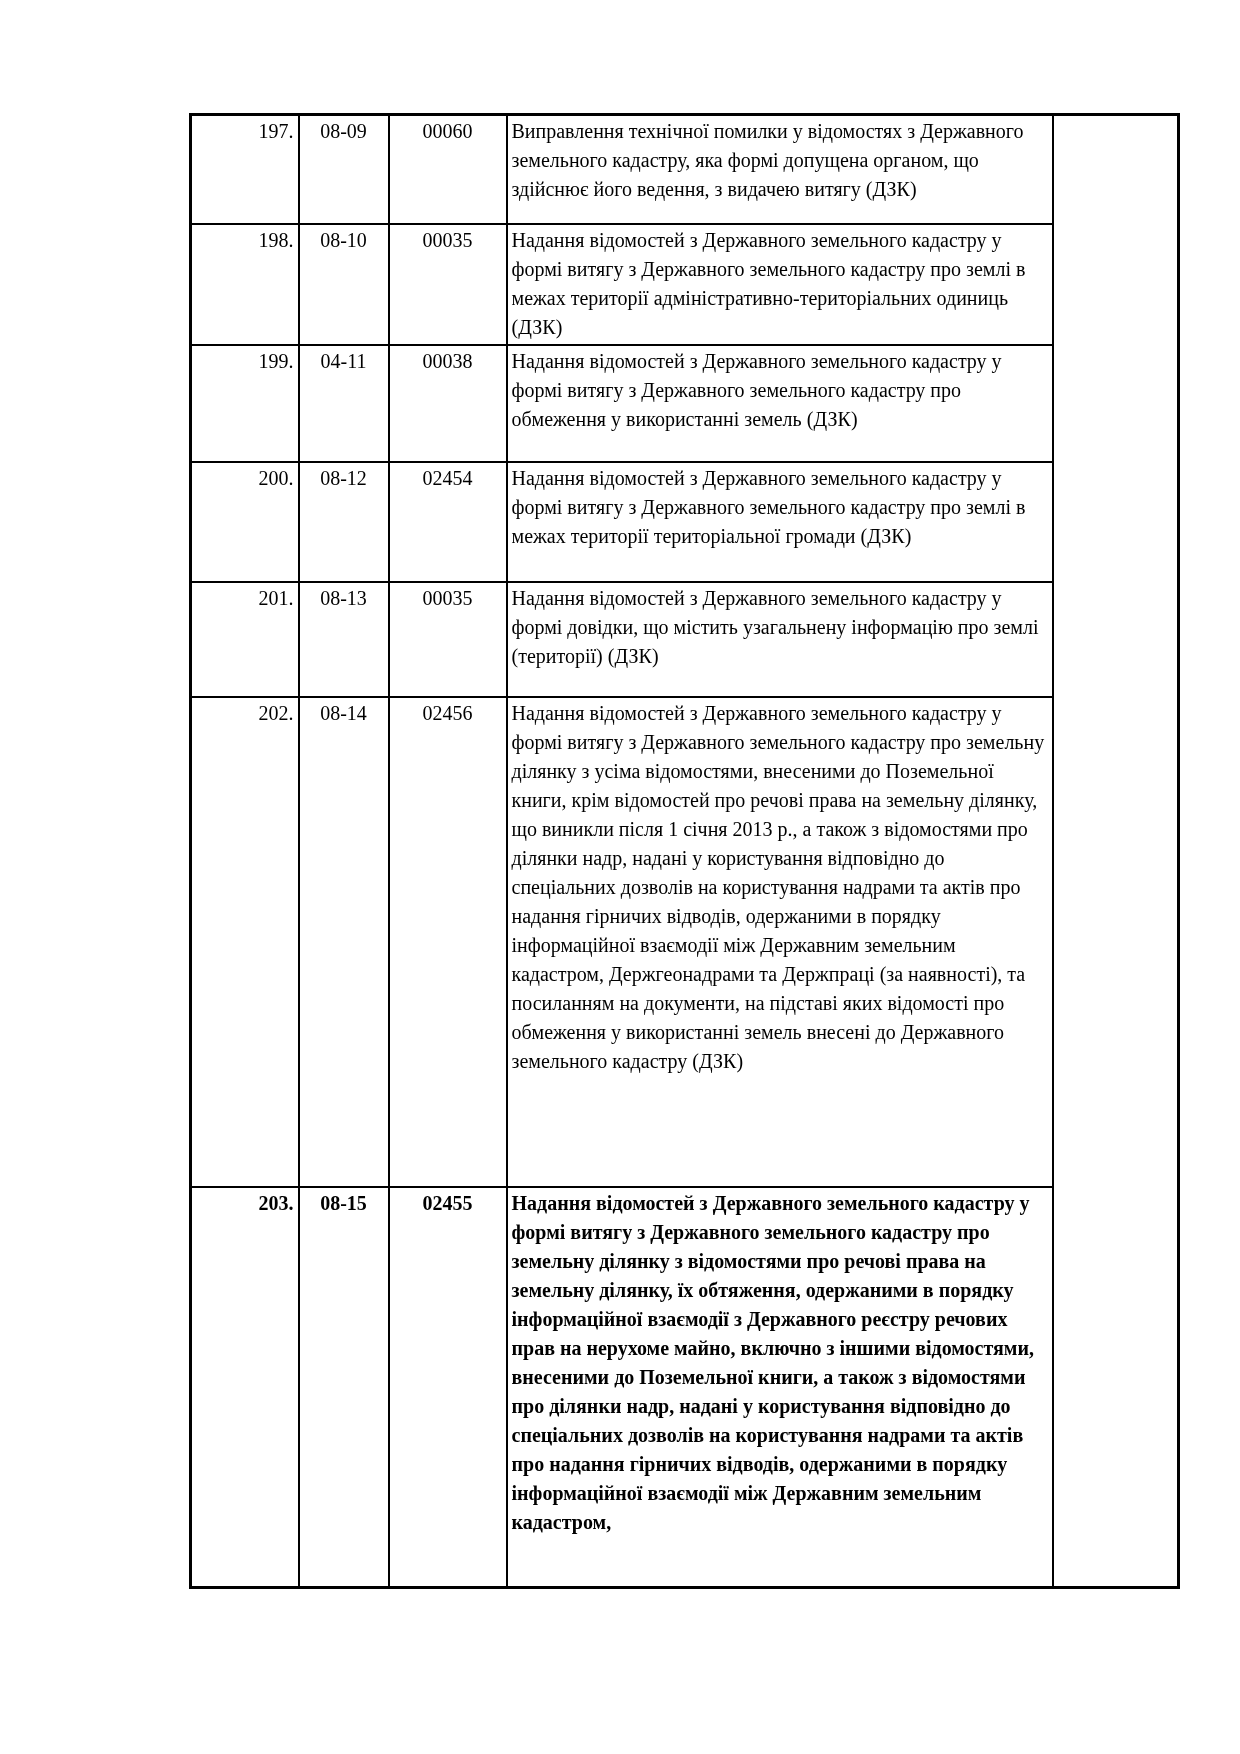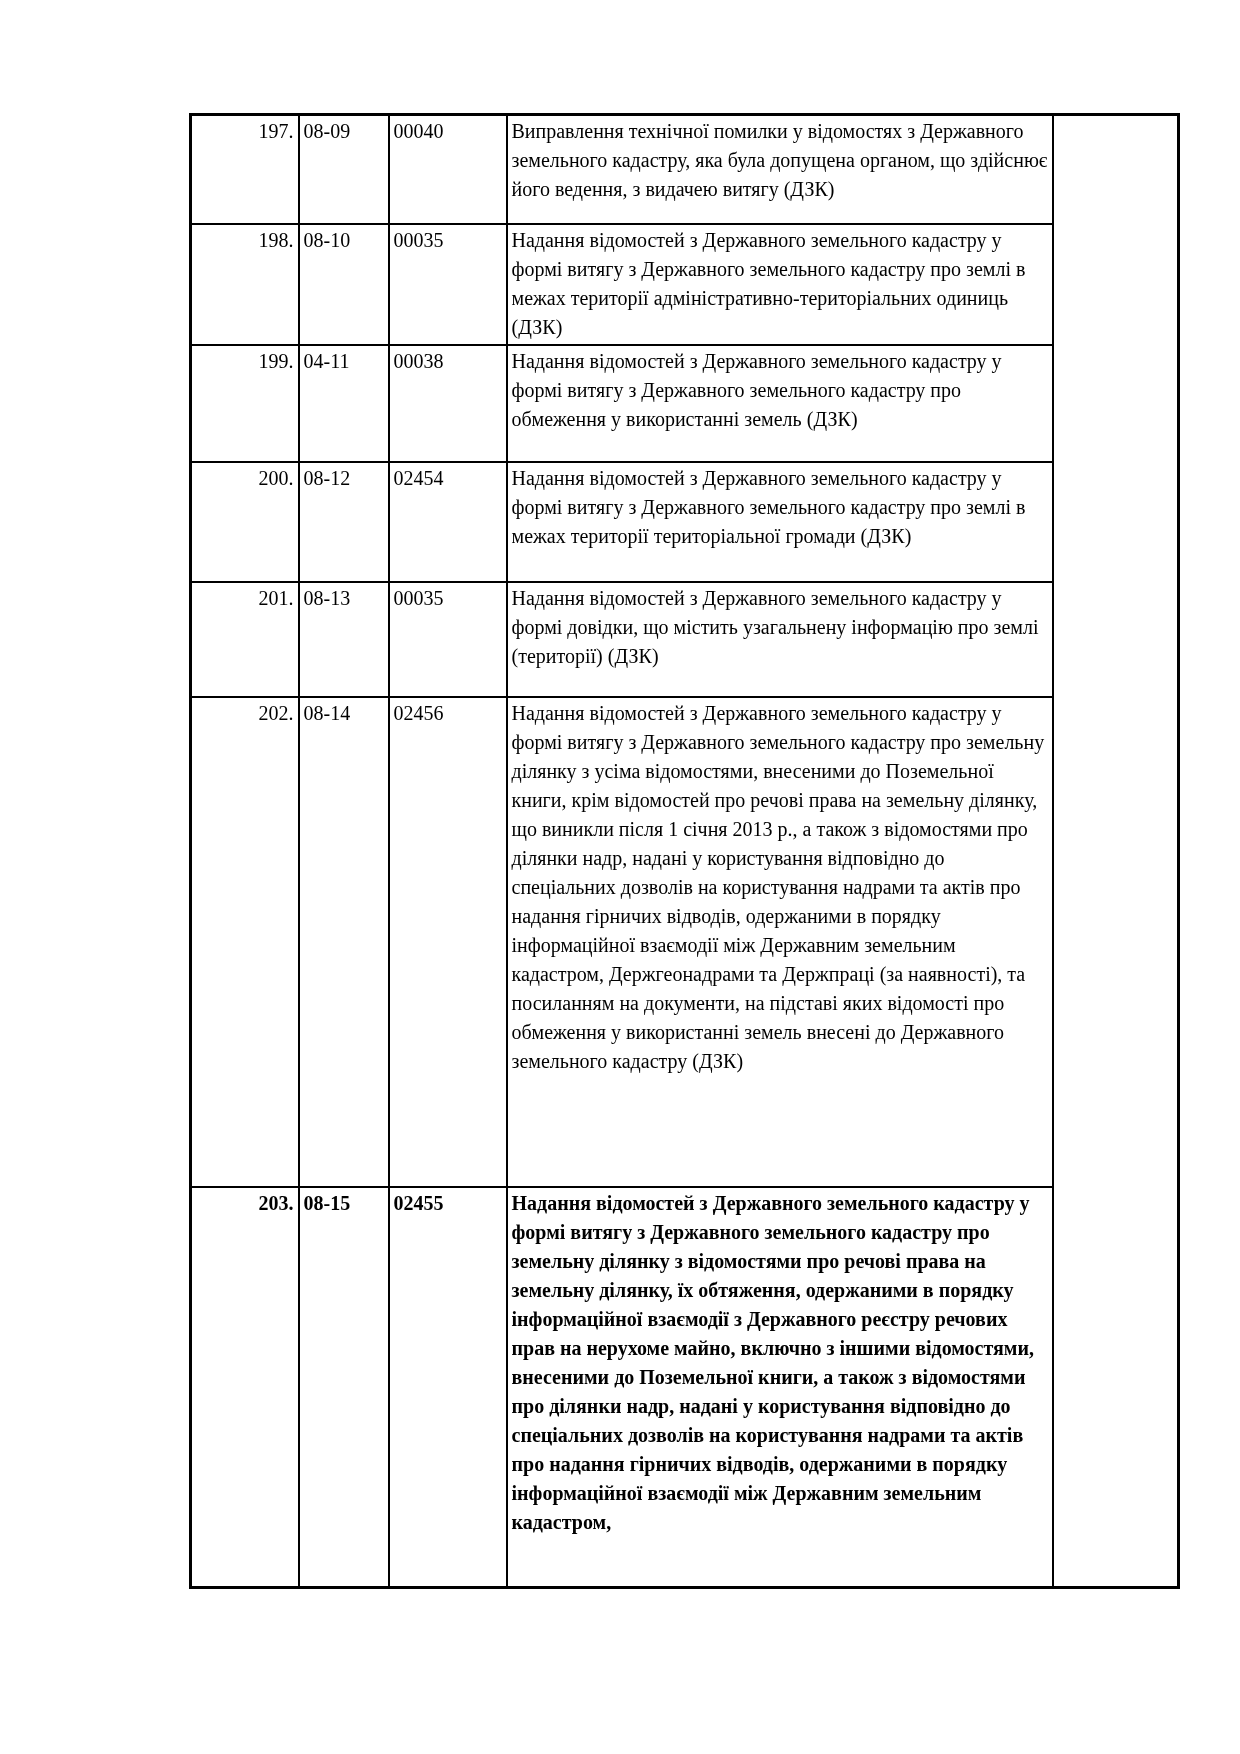"08-09" td.col-group, td.col-code { text-align: none -> center }
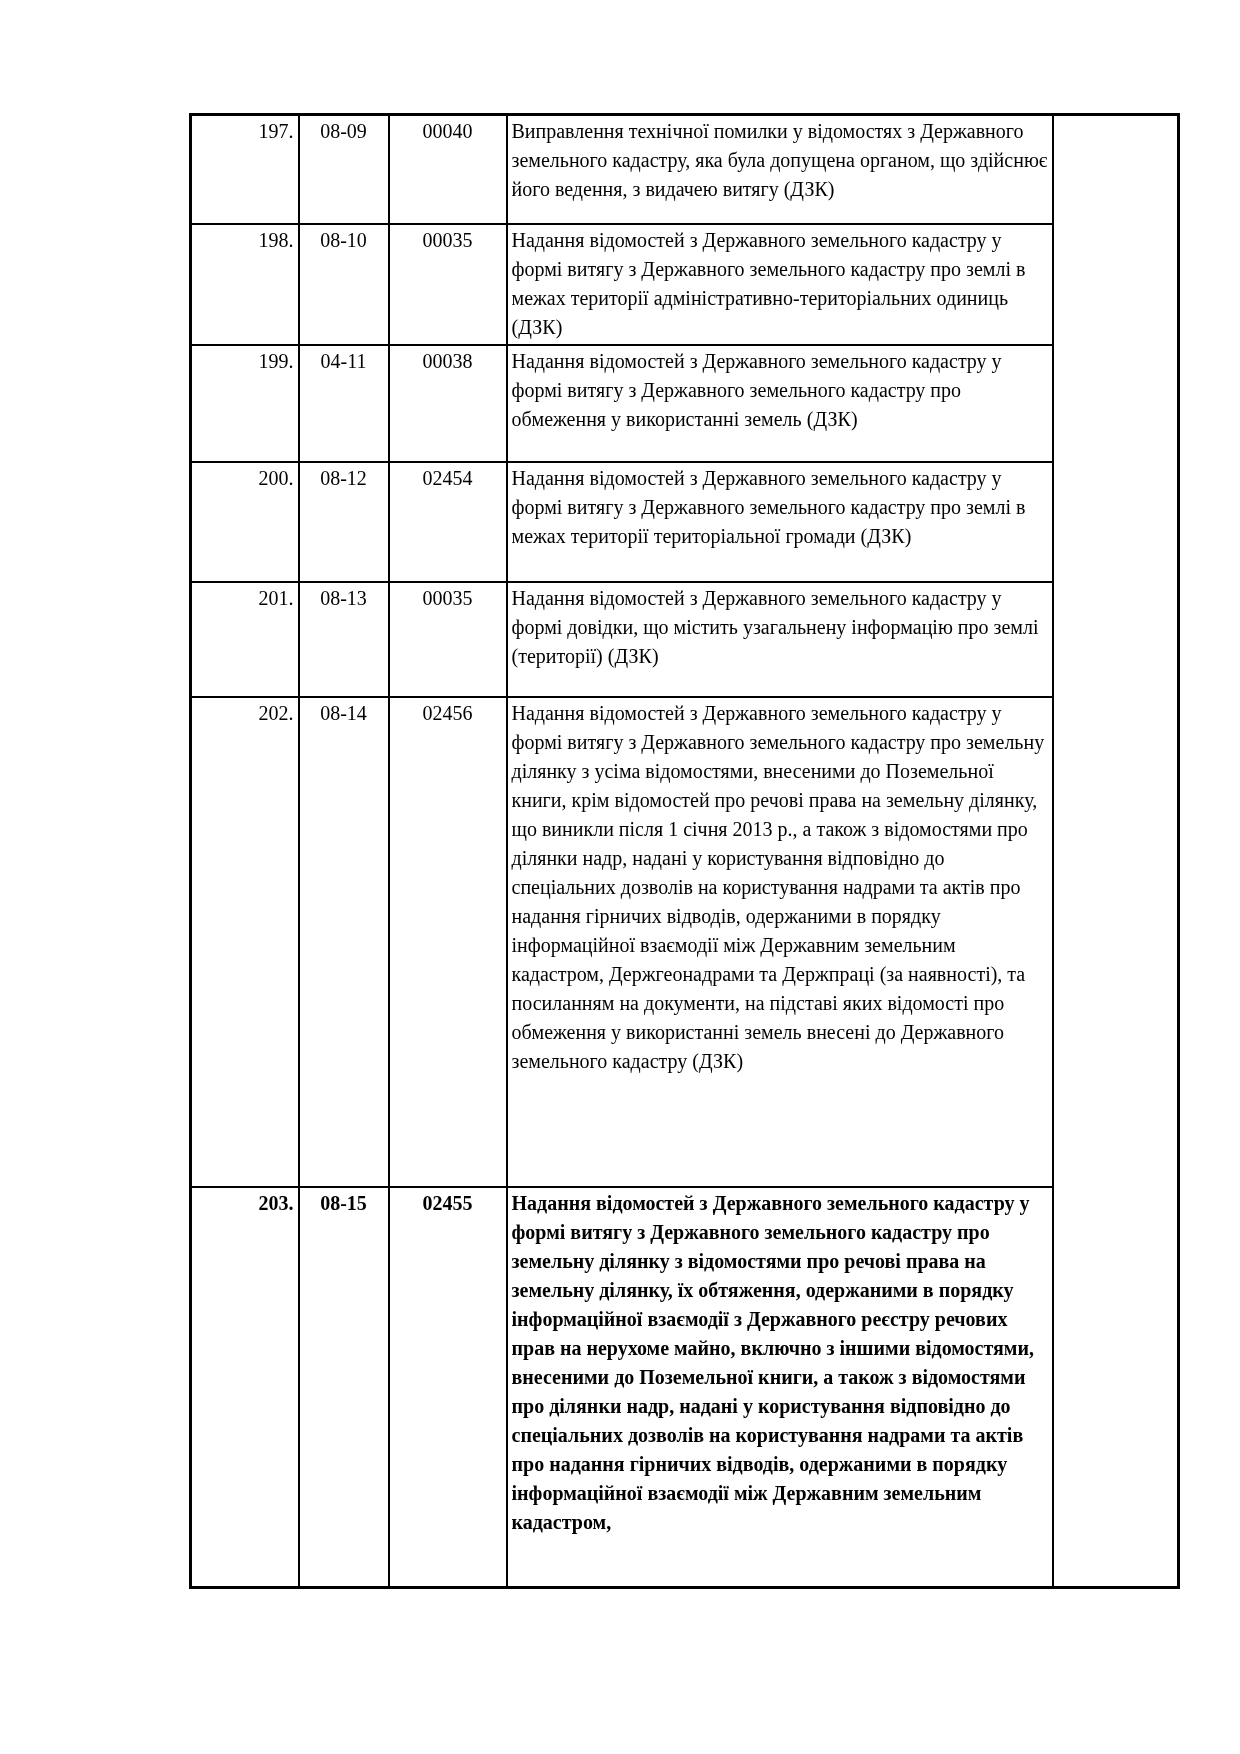"00040" td.col-code { text: 00040 -> 00060 }
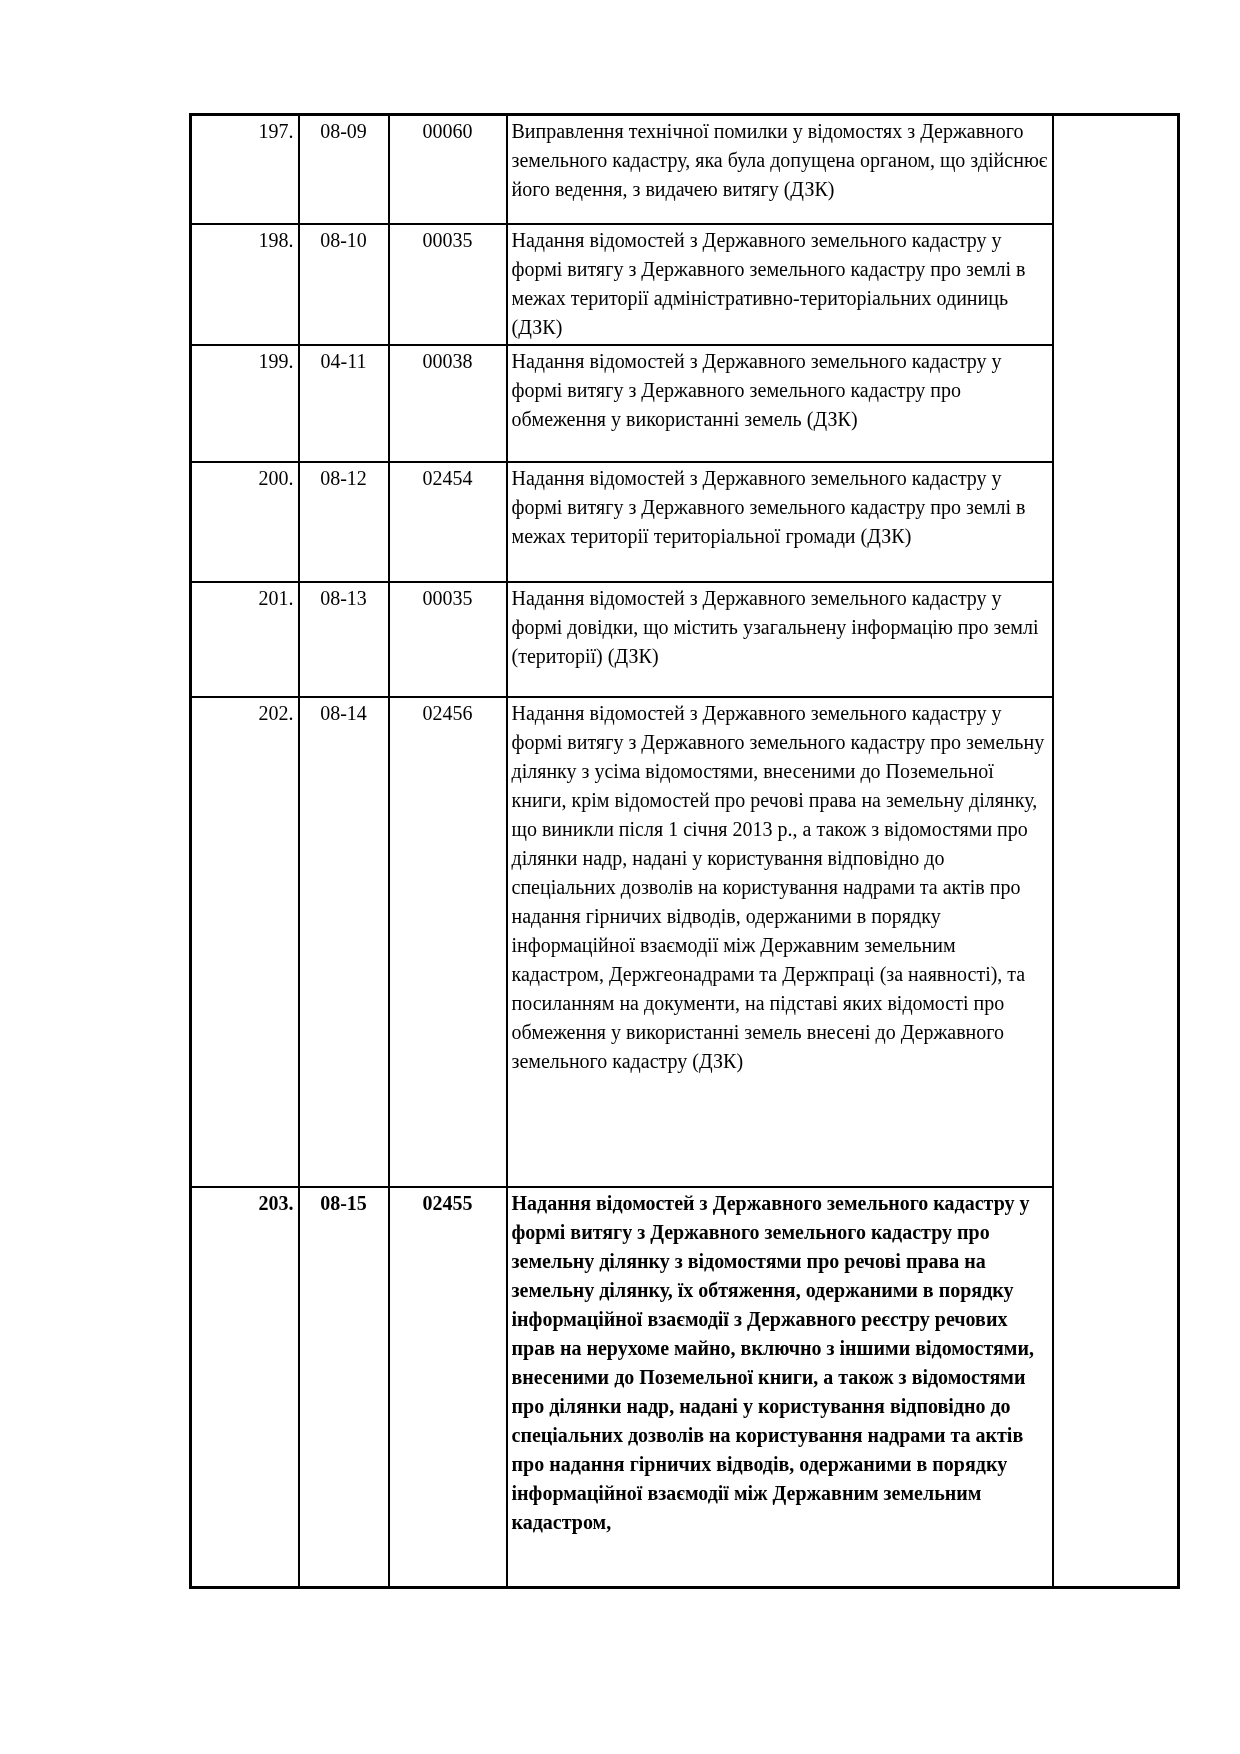"Виправлення технічної помилки у" td.col-desc { text: була -> формі }
